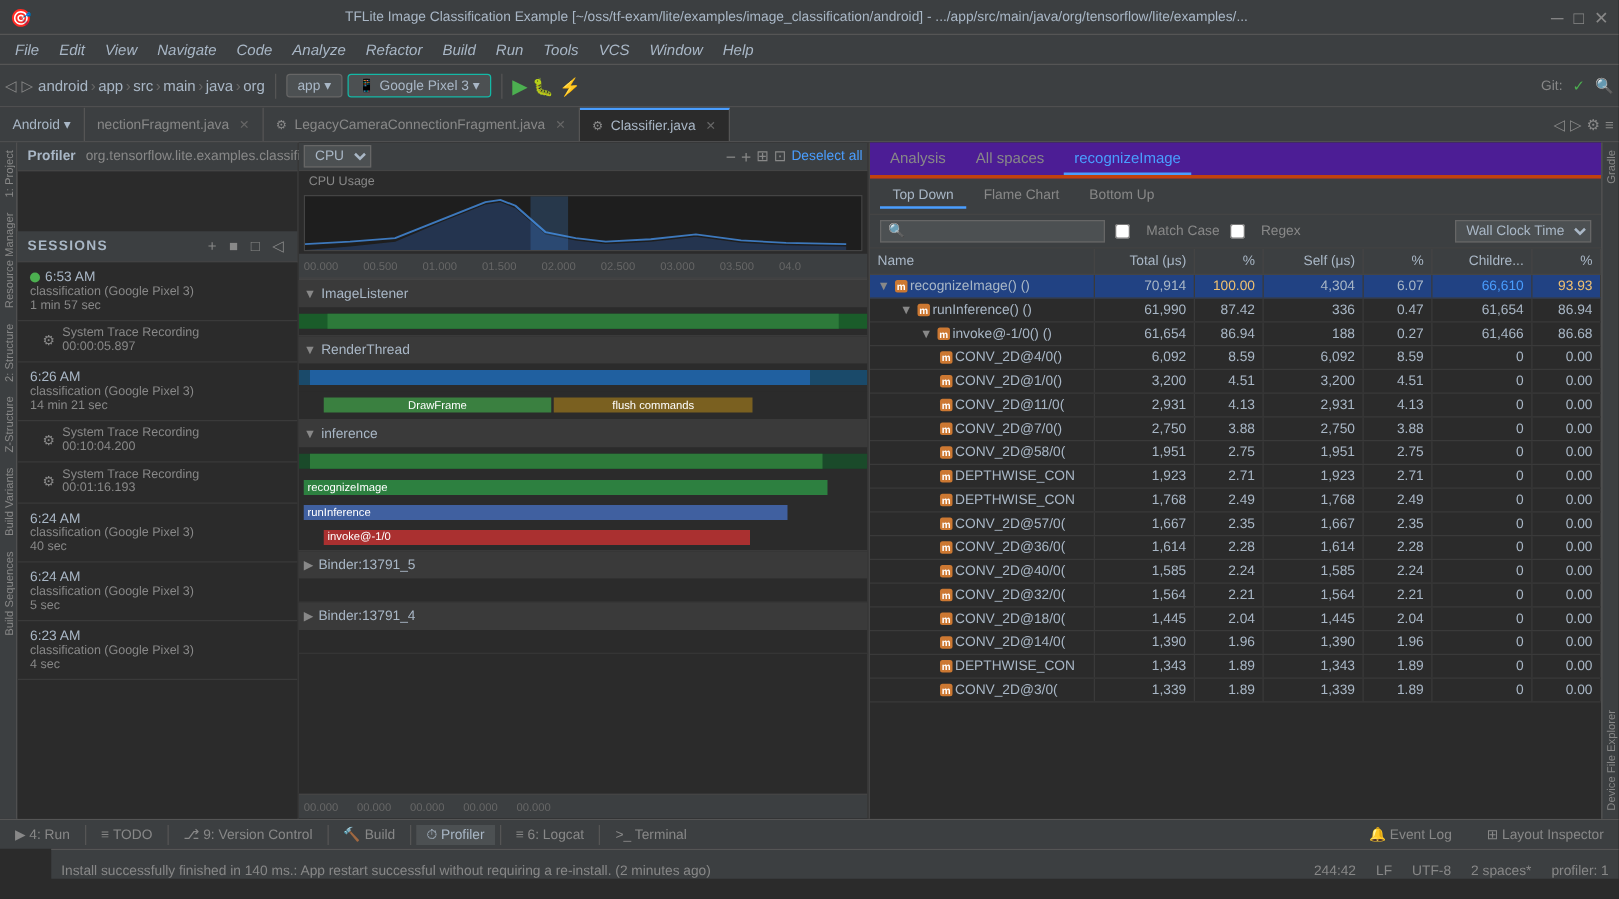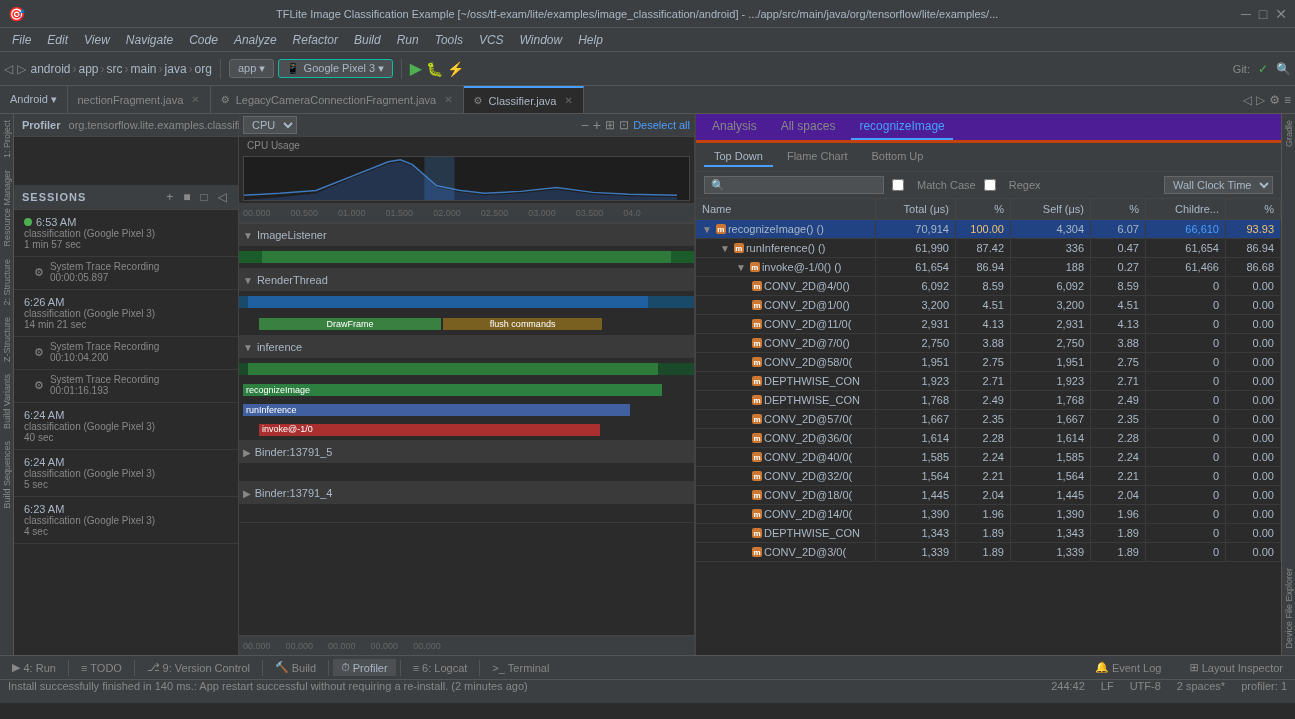"Install successfully finished in 140" .status-bar { align-items: flex-start -> flex-end; margin-left: none -> 41px }
